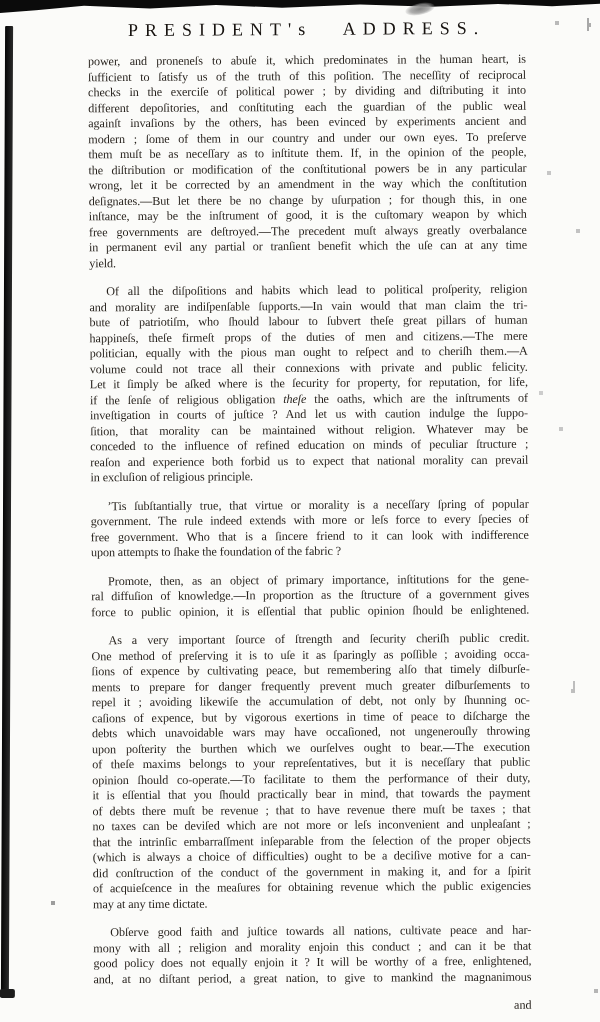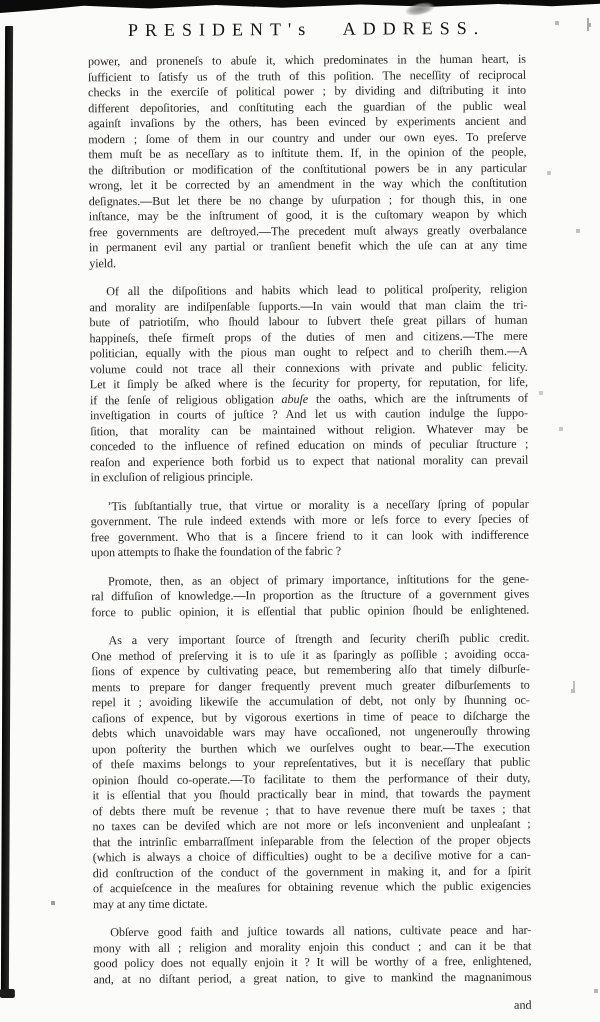"abuſe" i { text: abuſe -> theſe }
